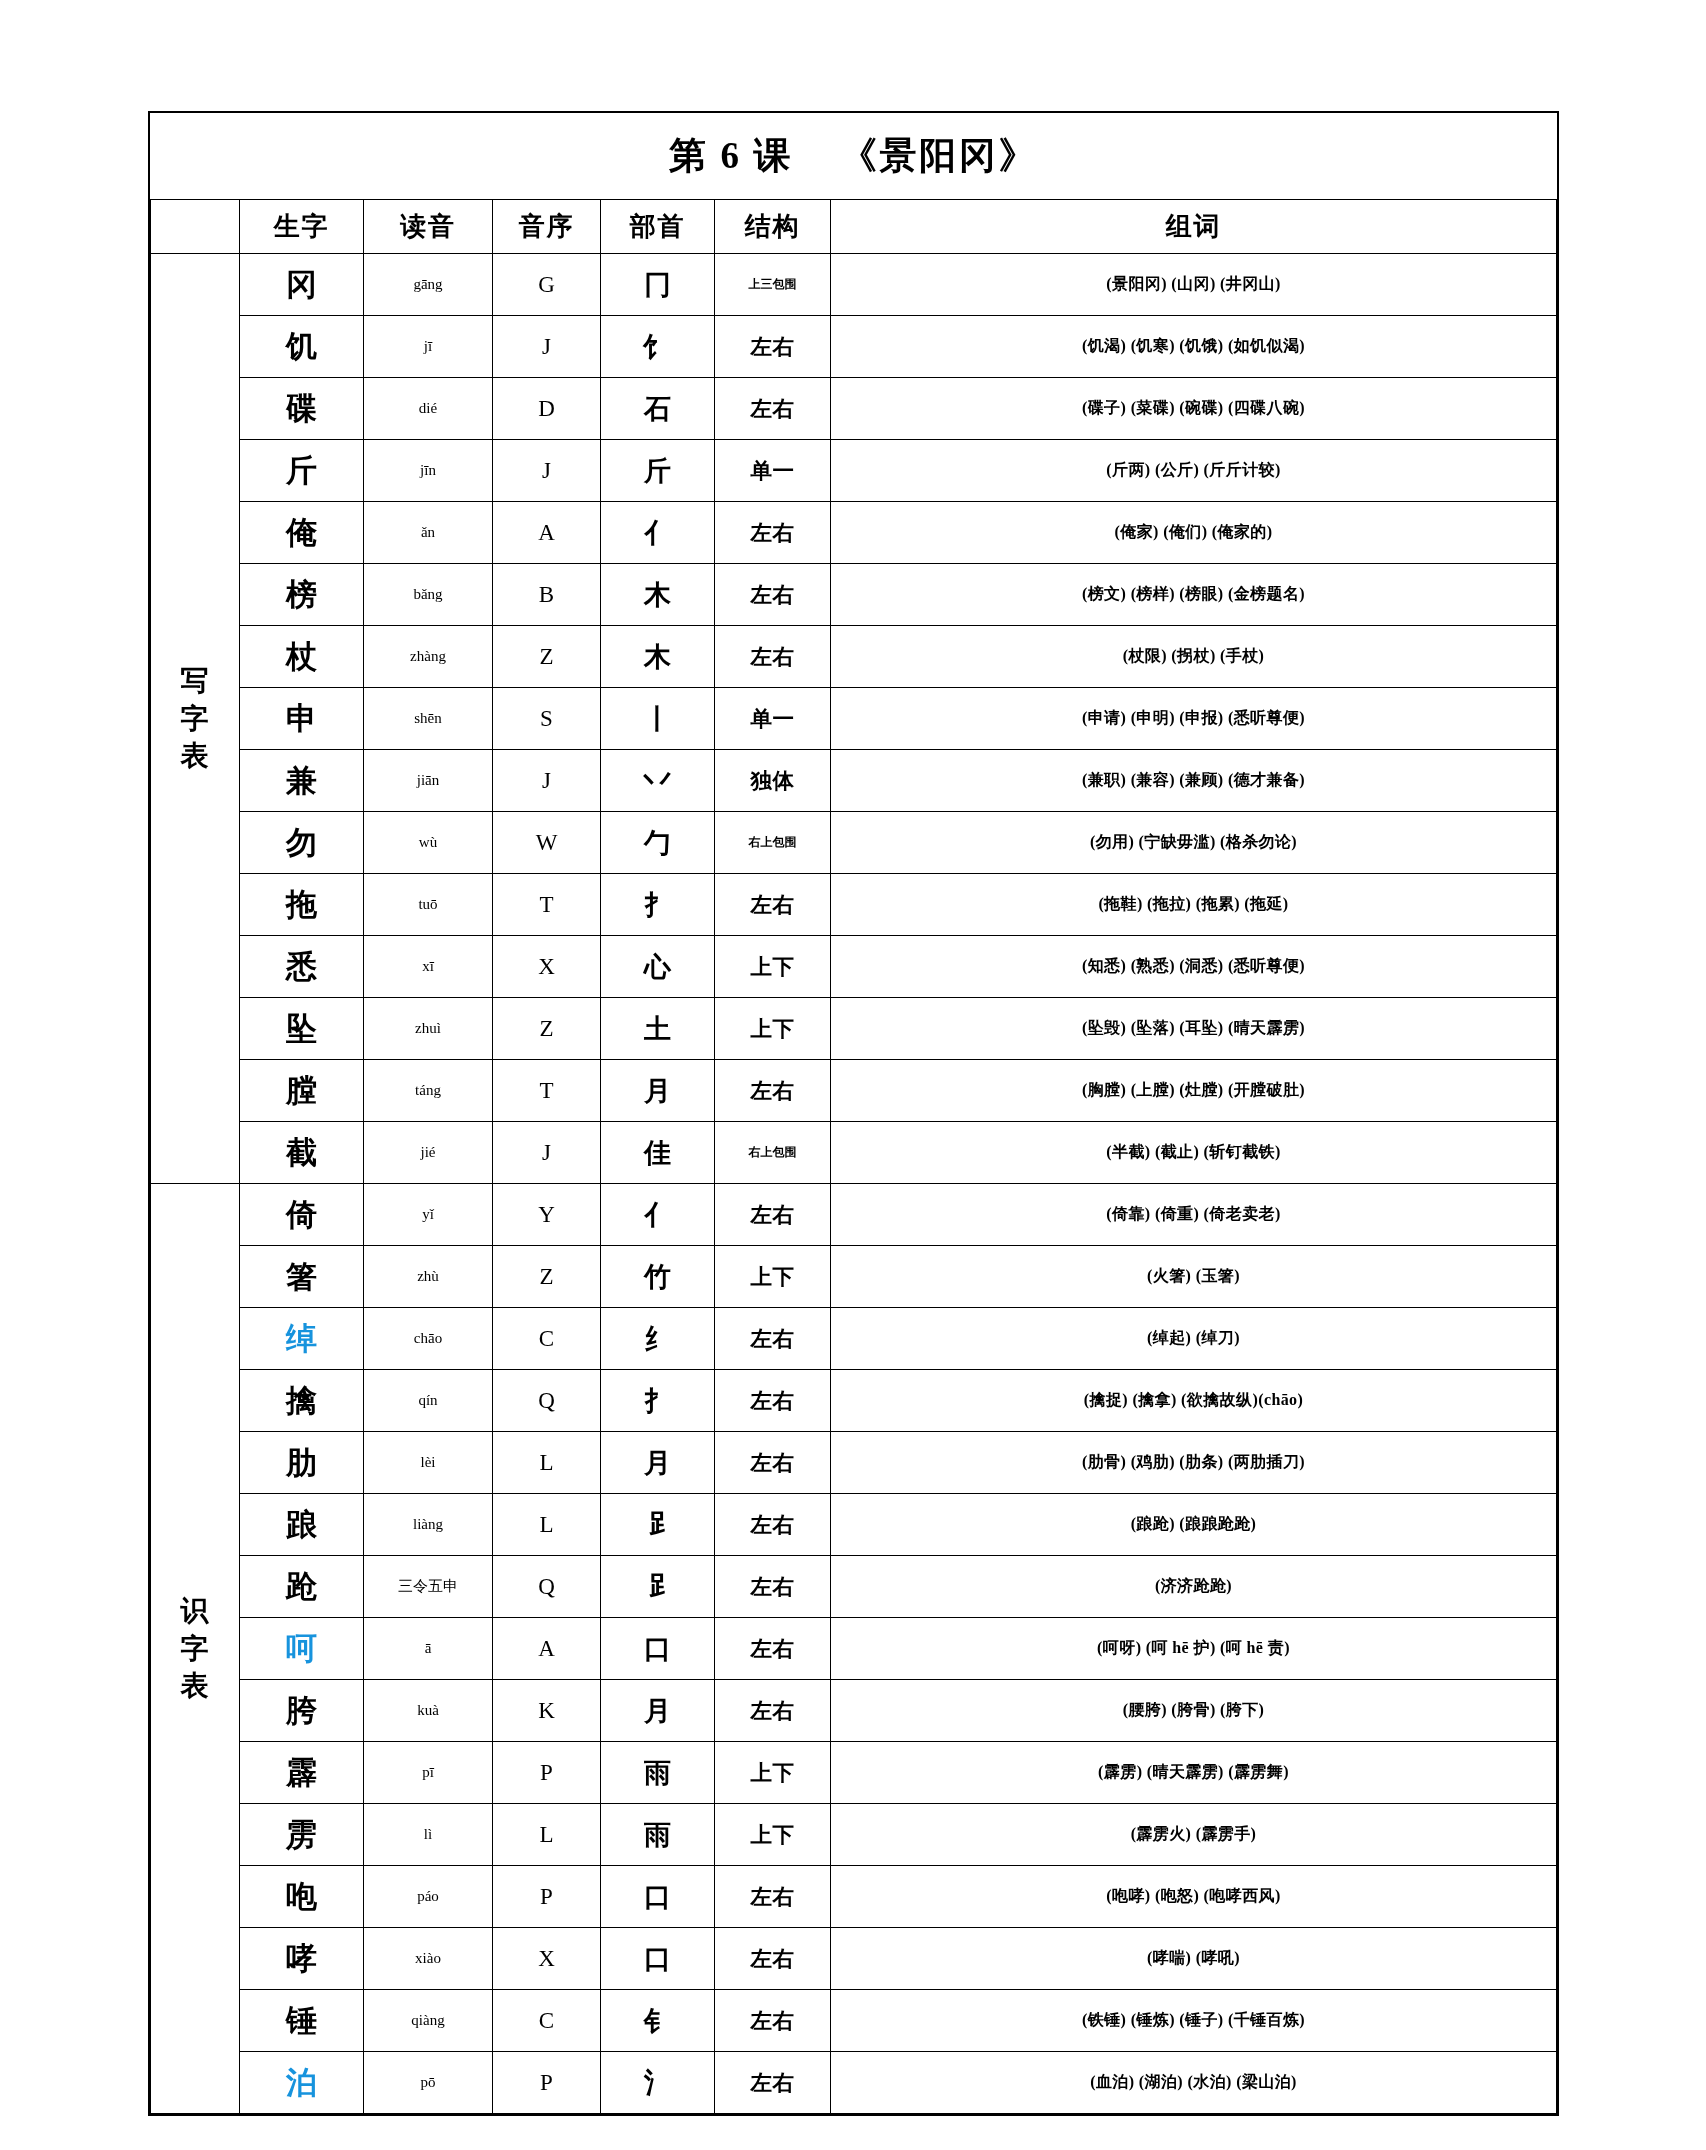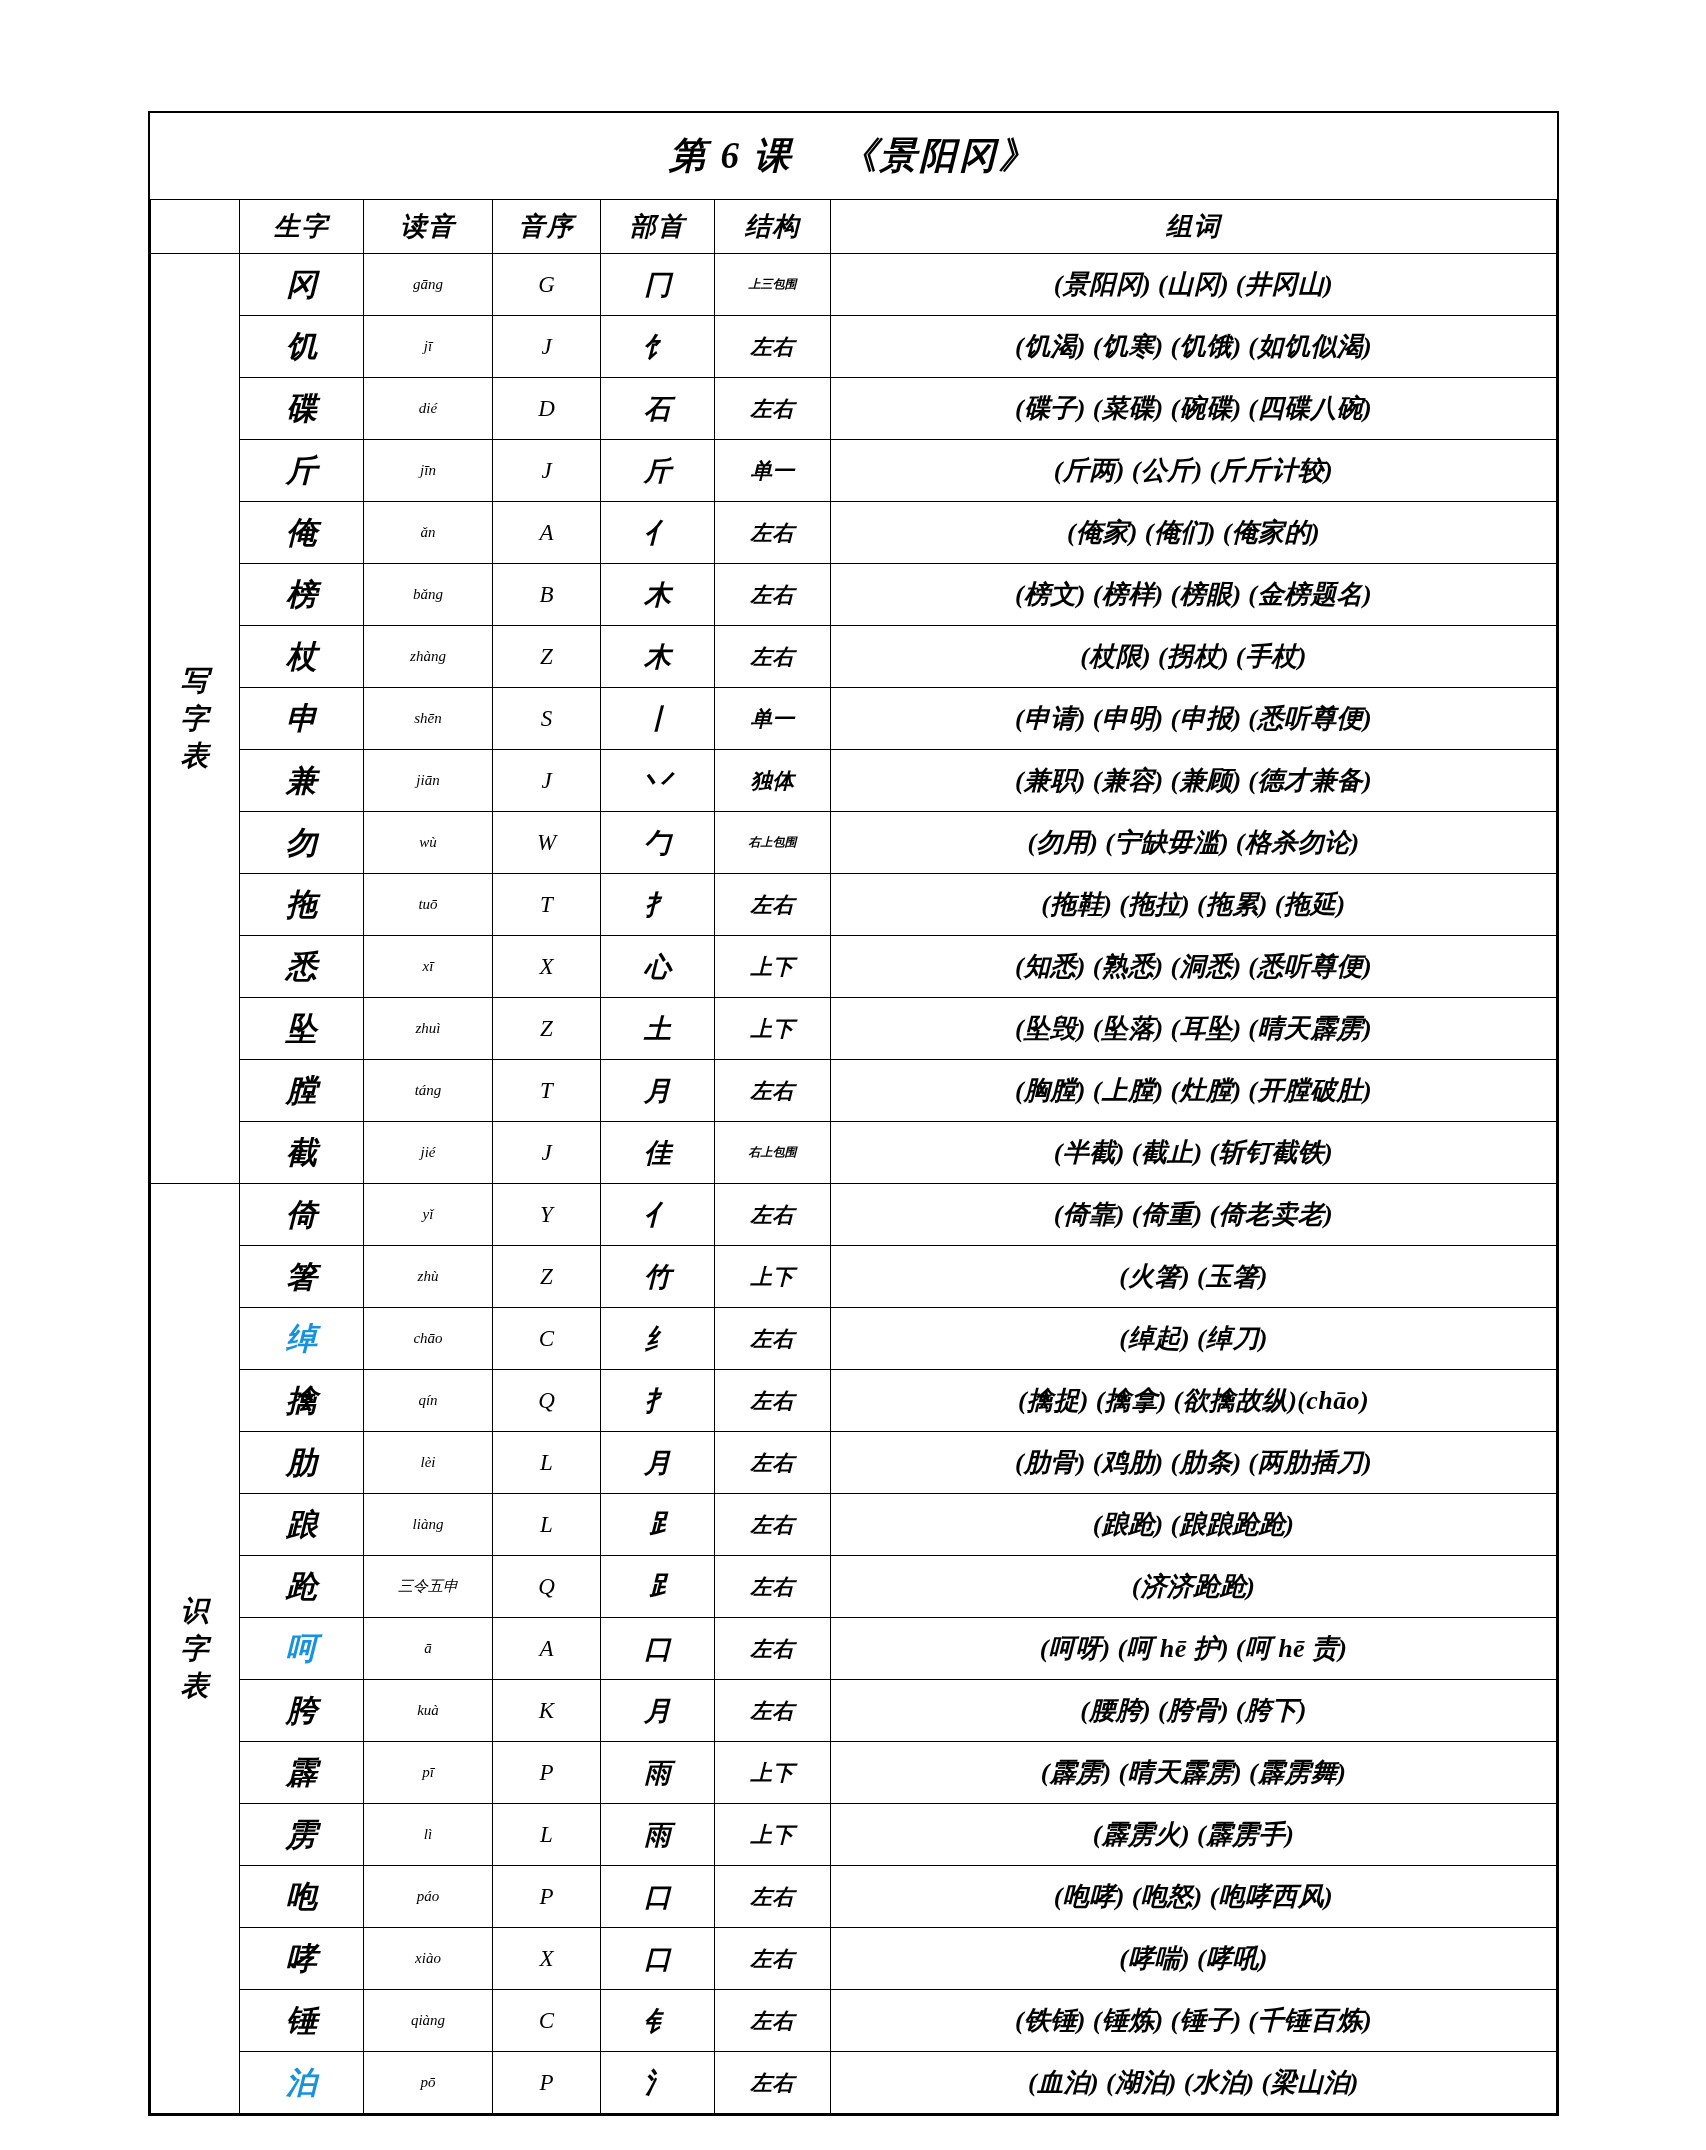"第 6 课 《景阳冈》" table.hanzi { font-style: italic -> none }
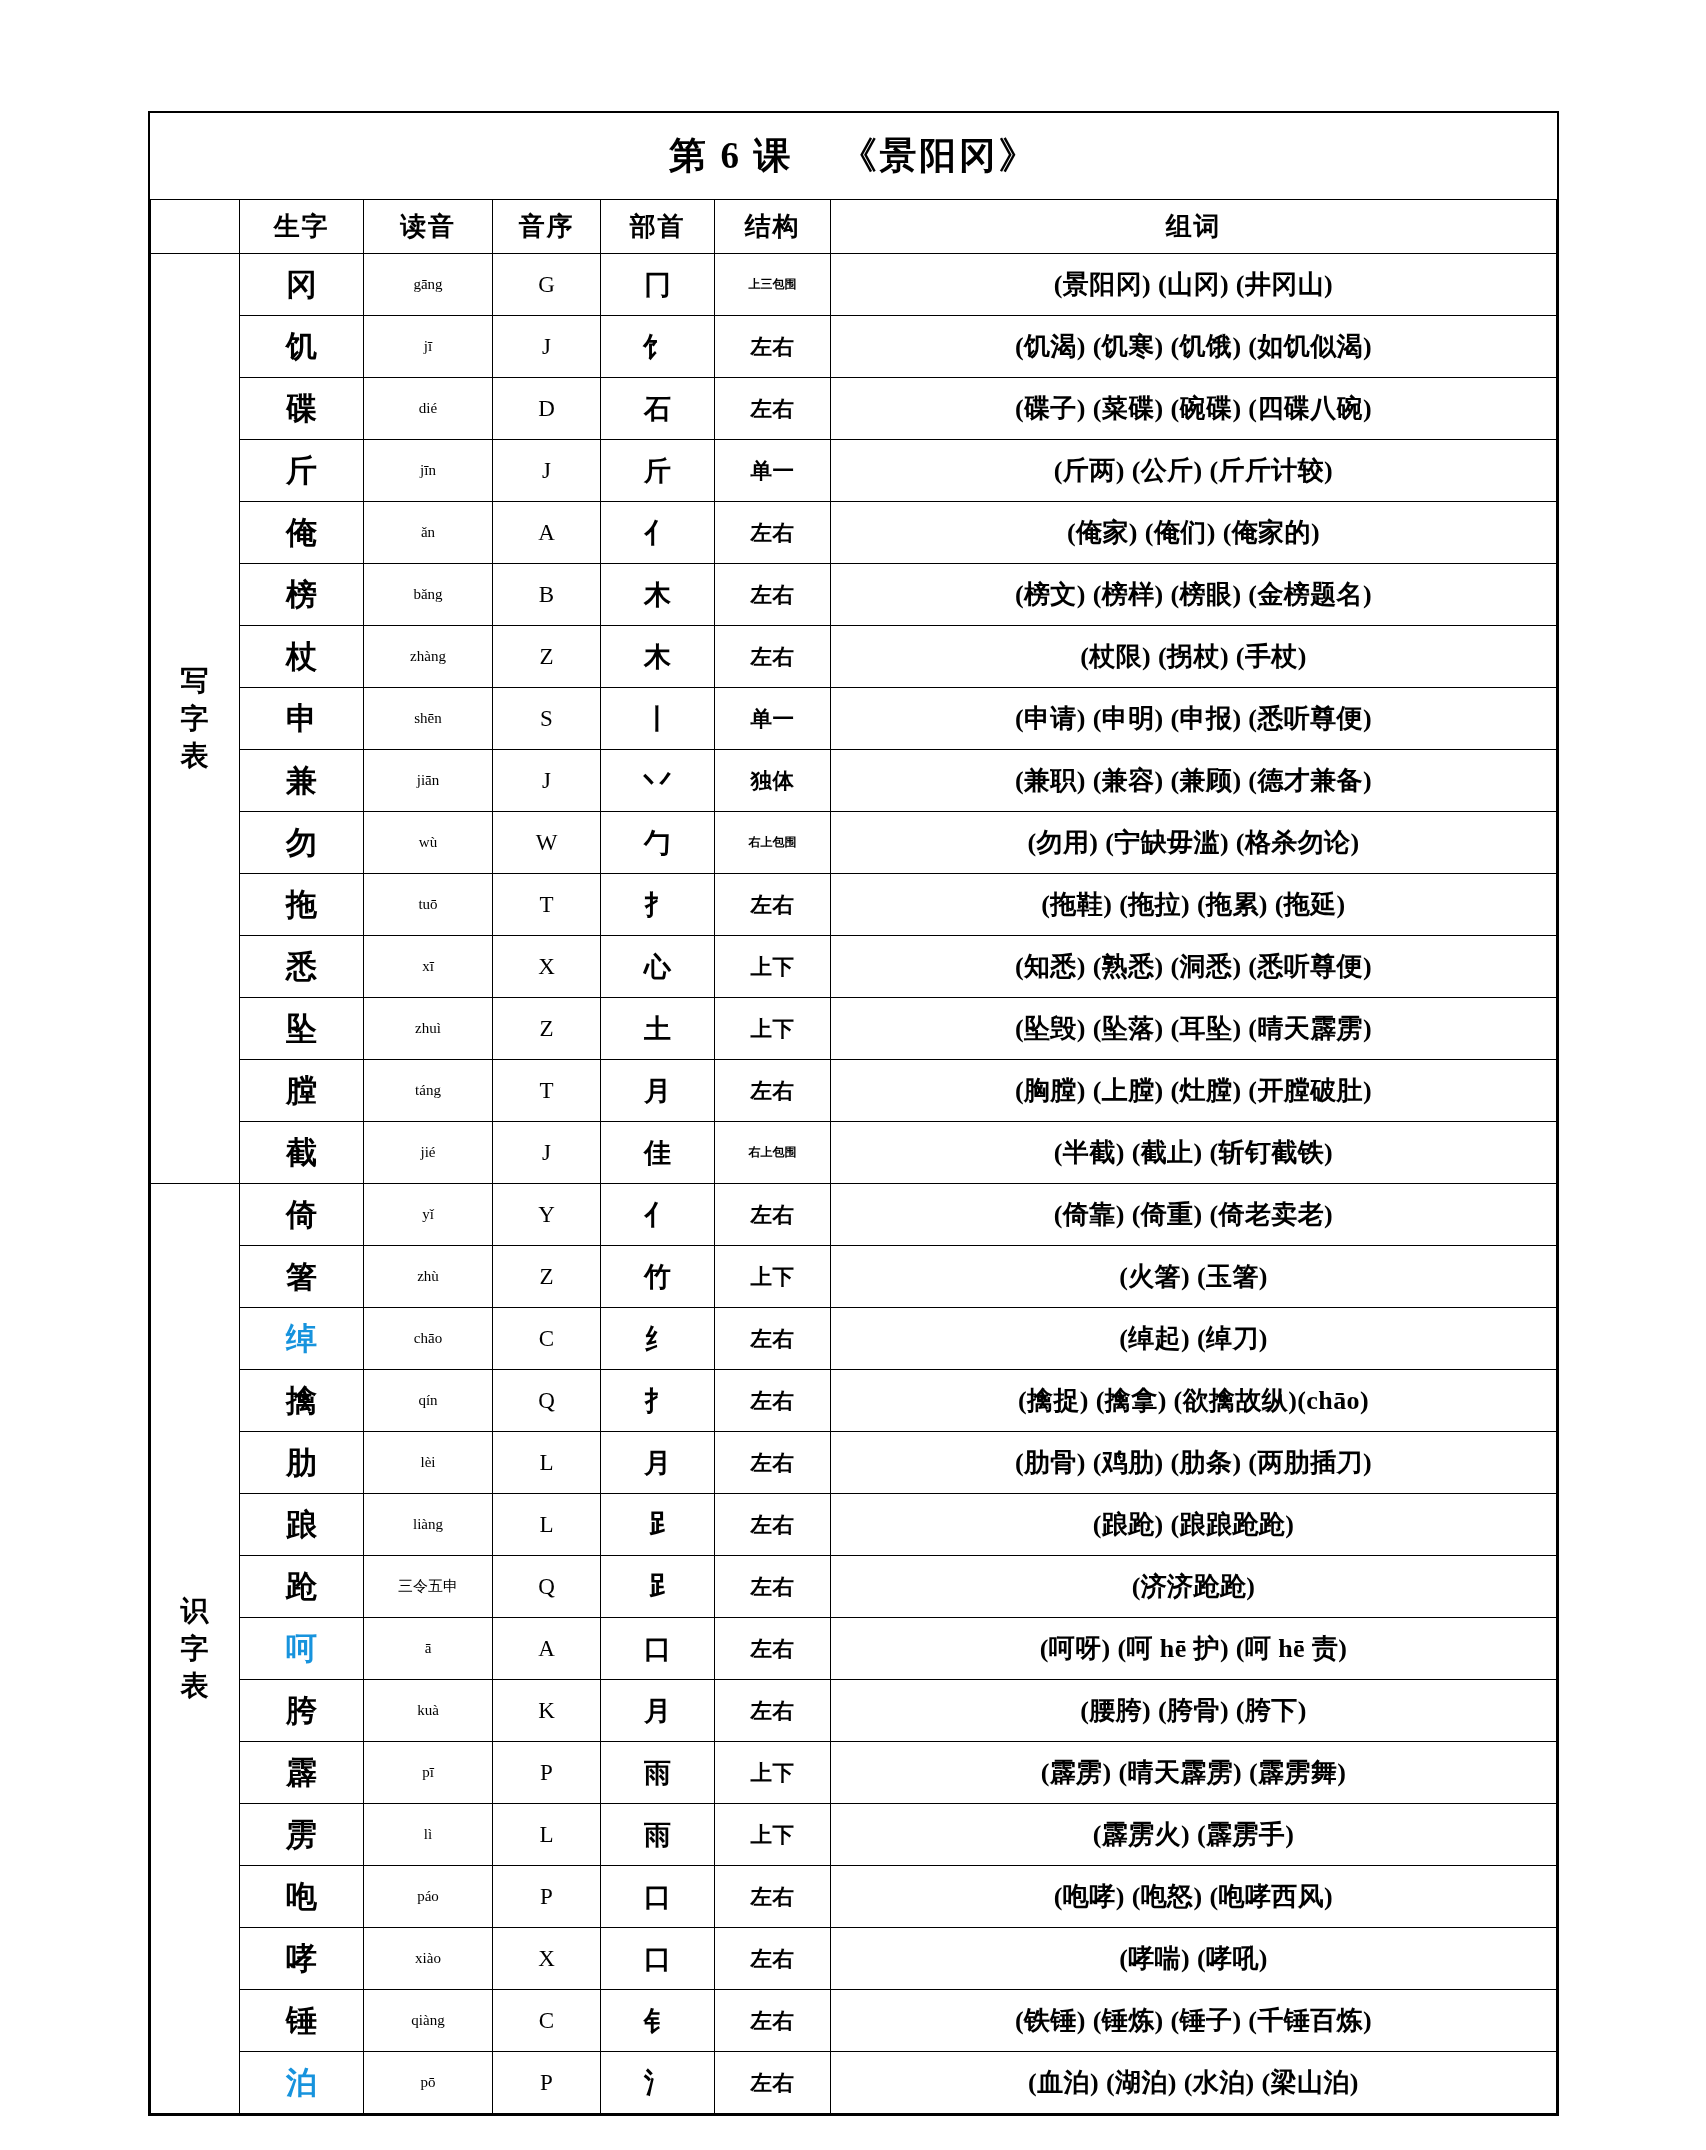"(景阳冈) (山冈) (井冈山)" .cizu { font-size: 26px -> 16px }
